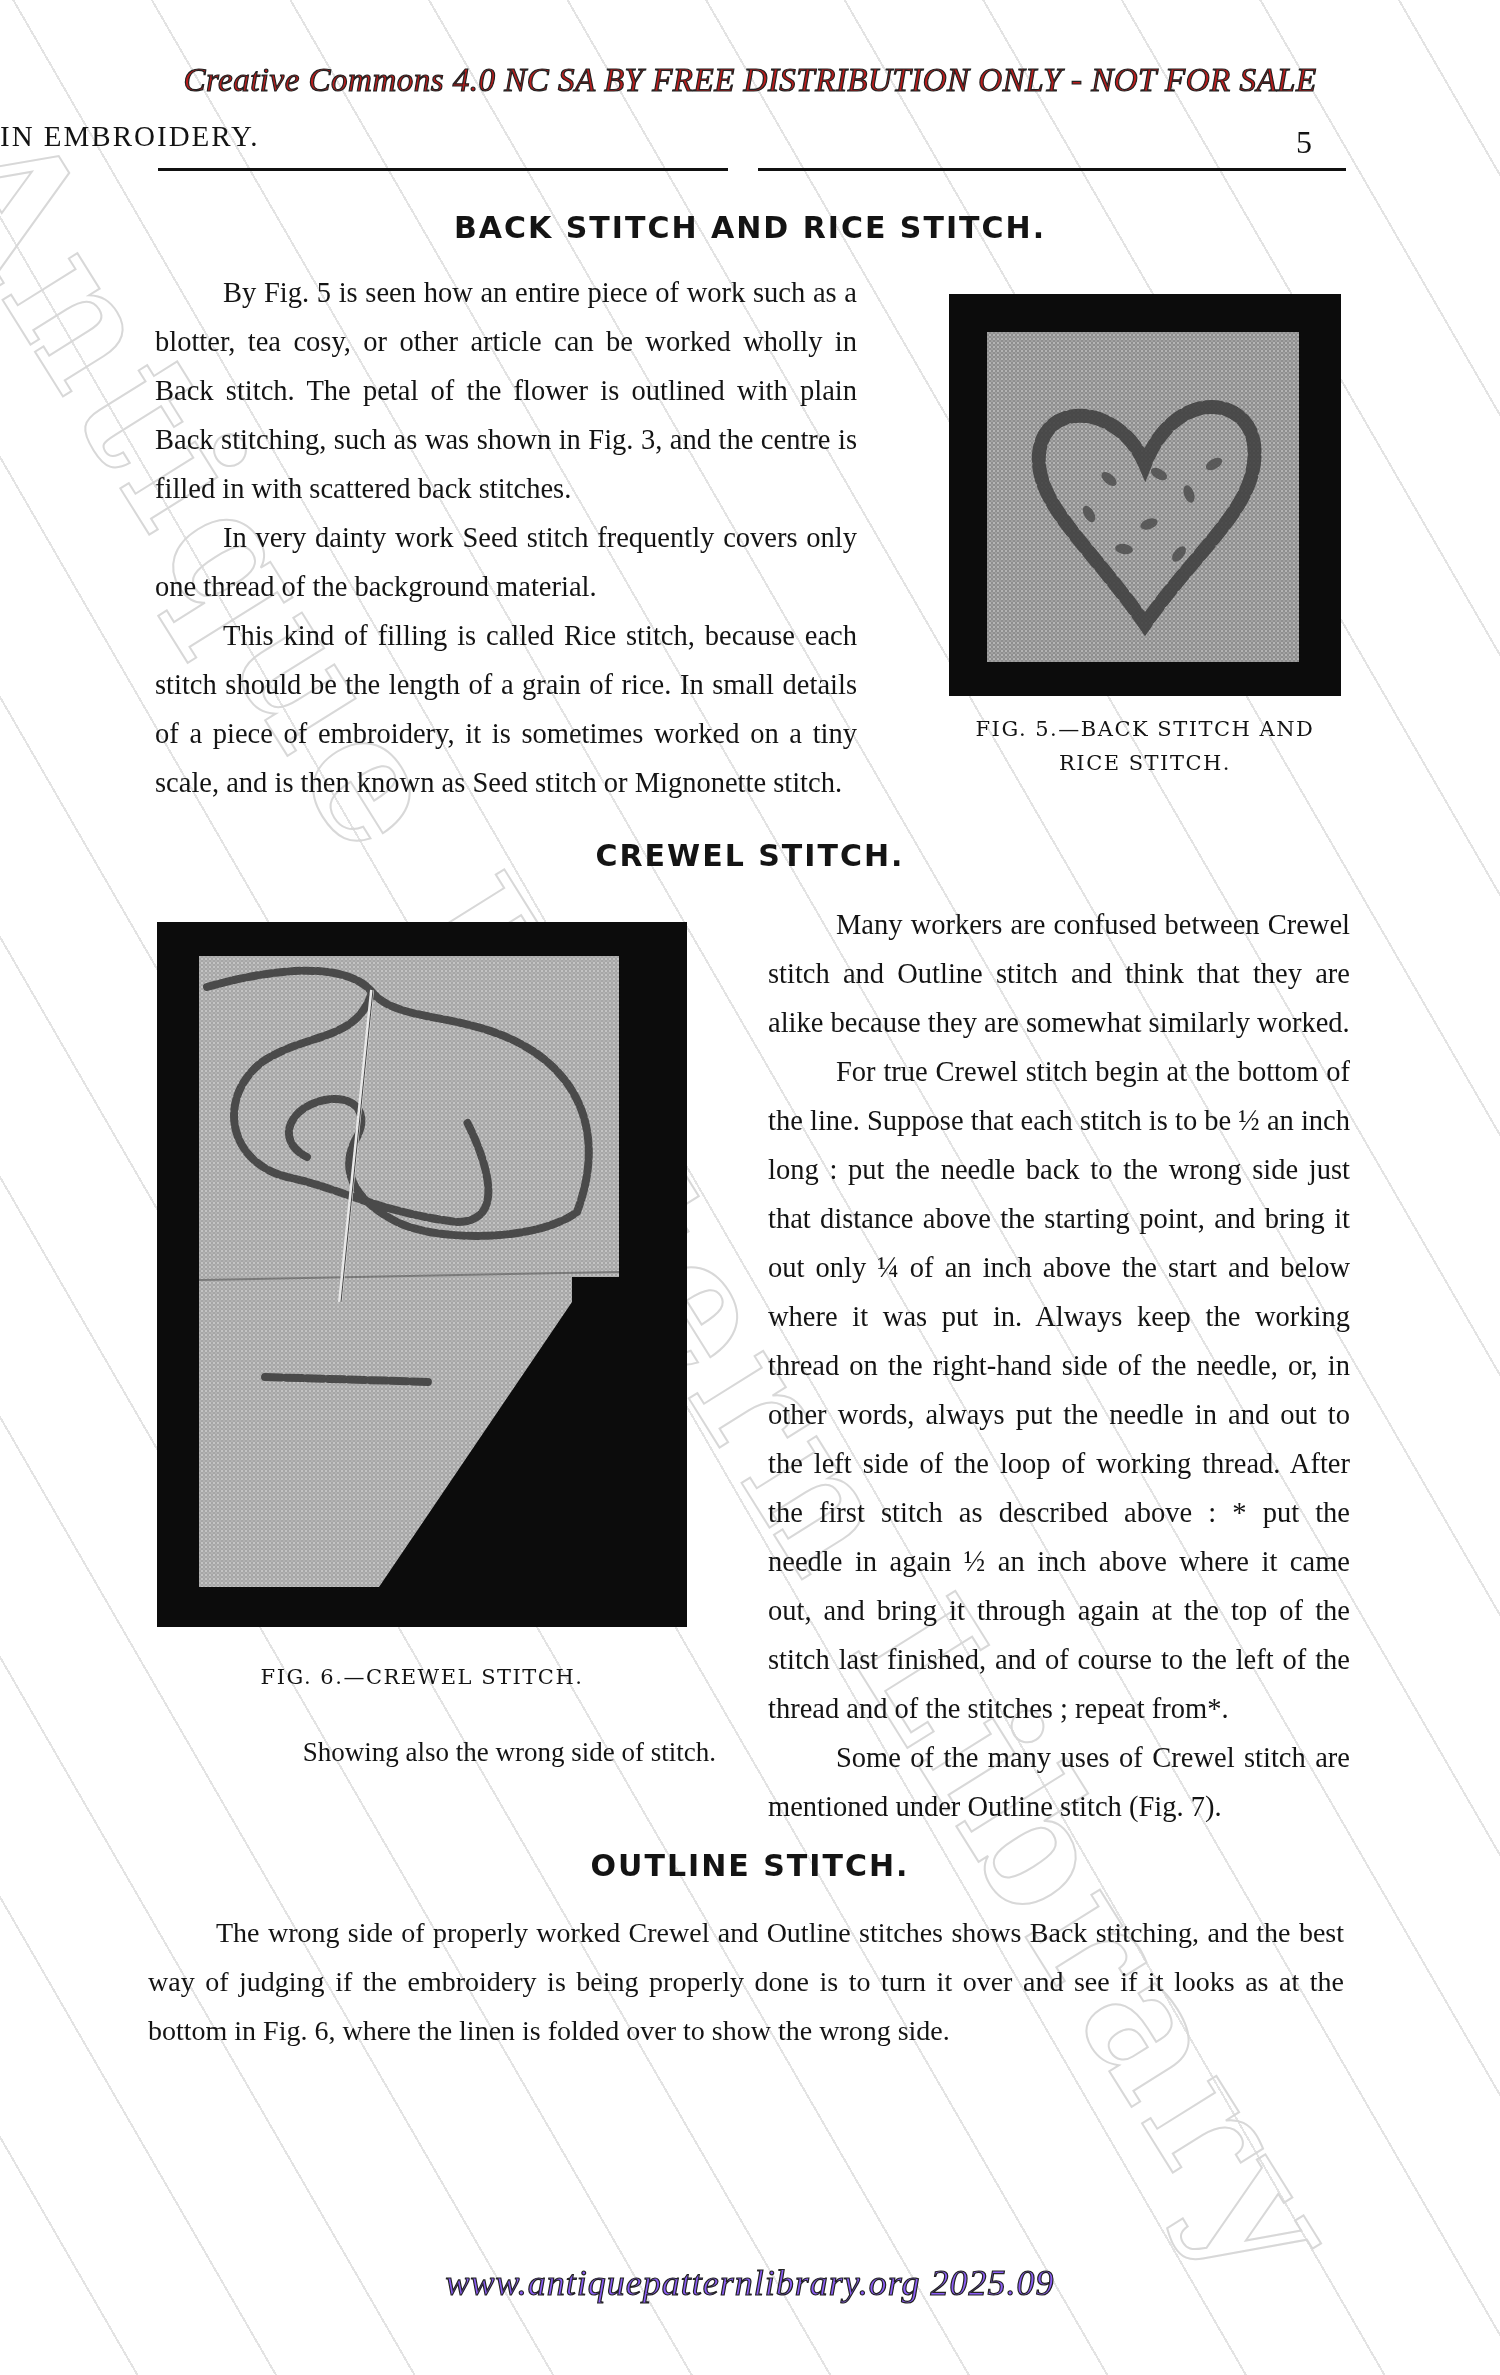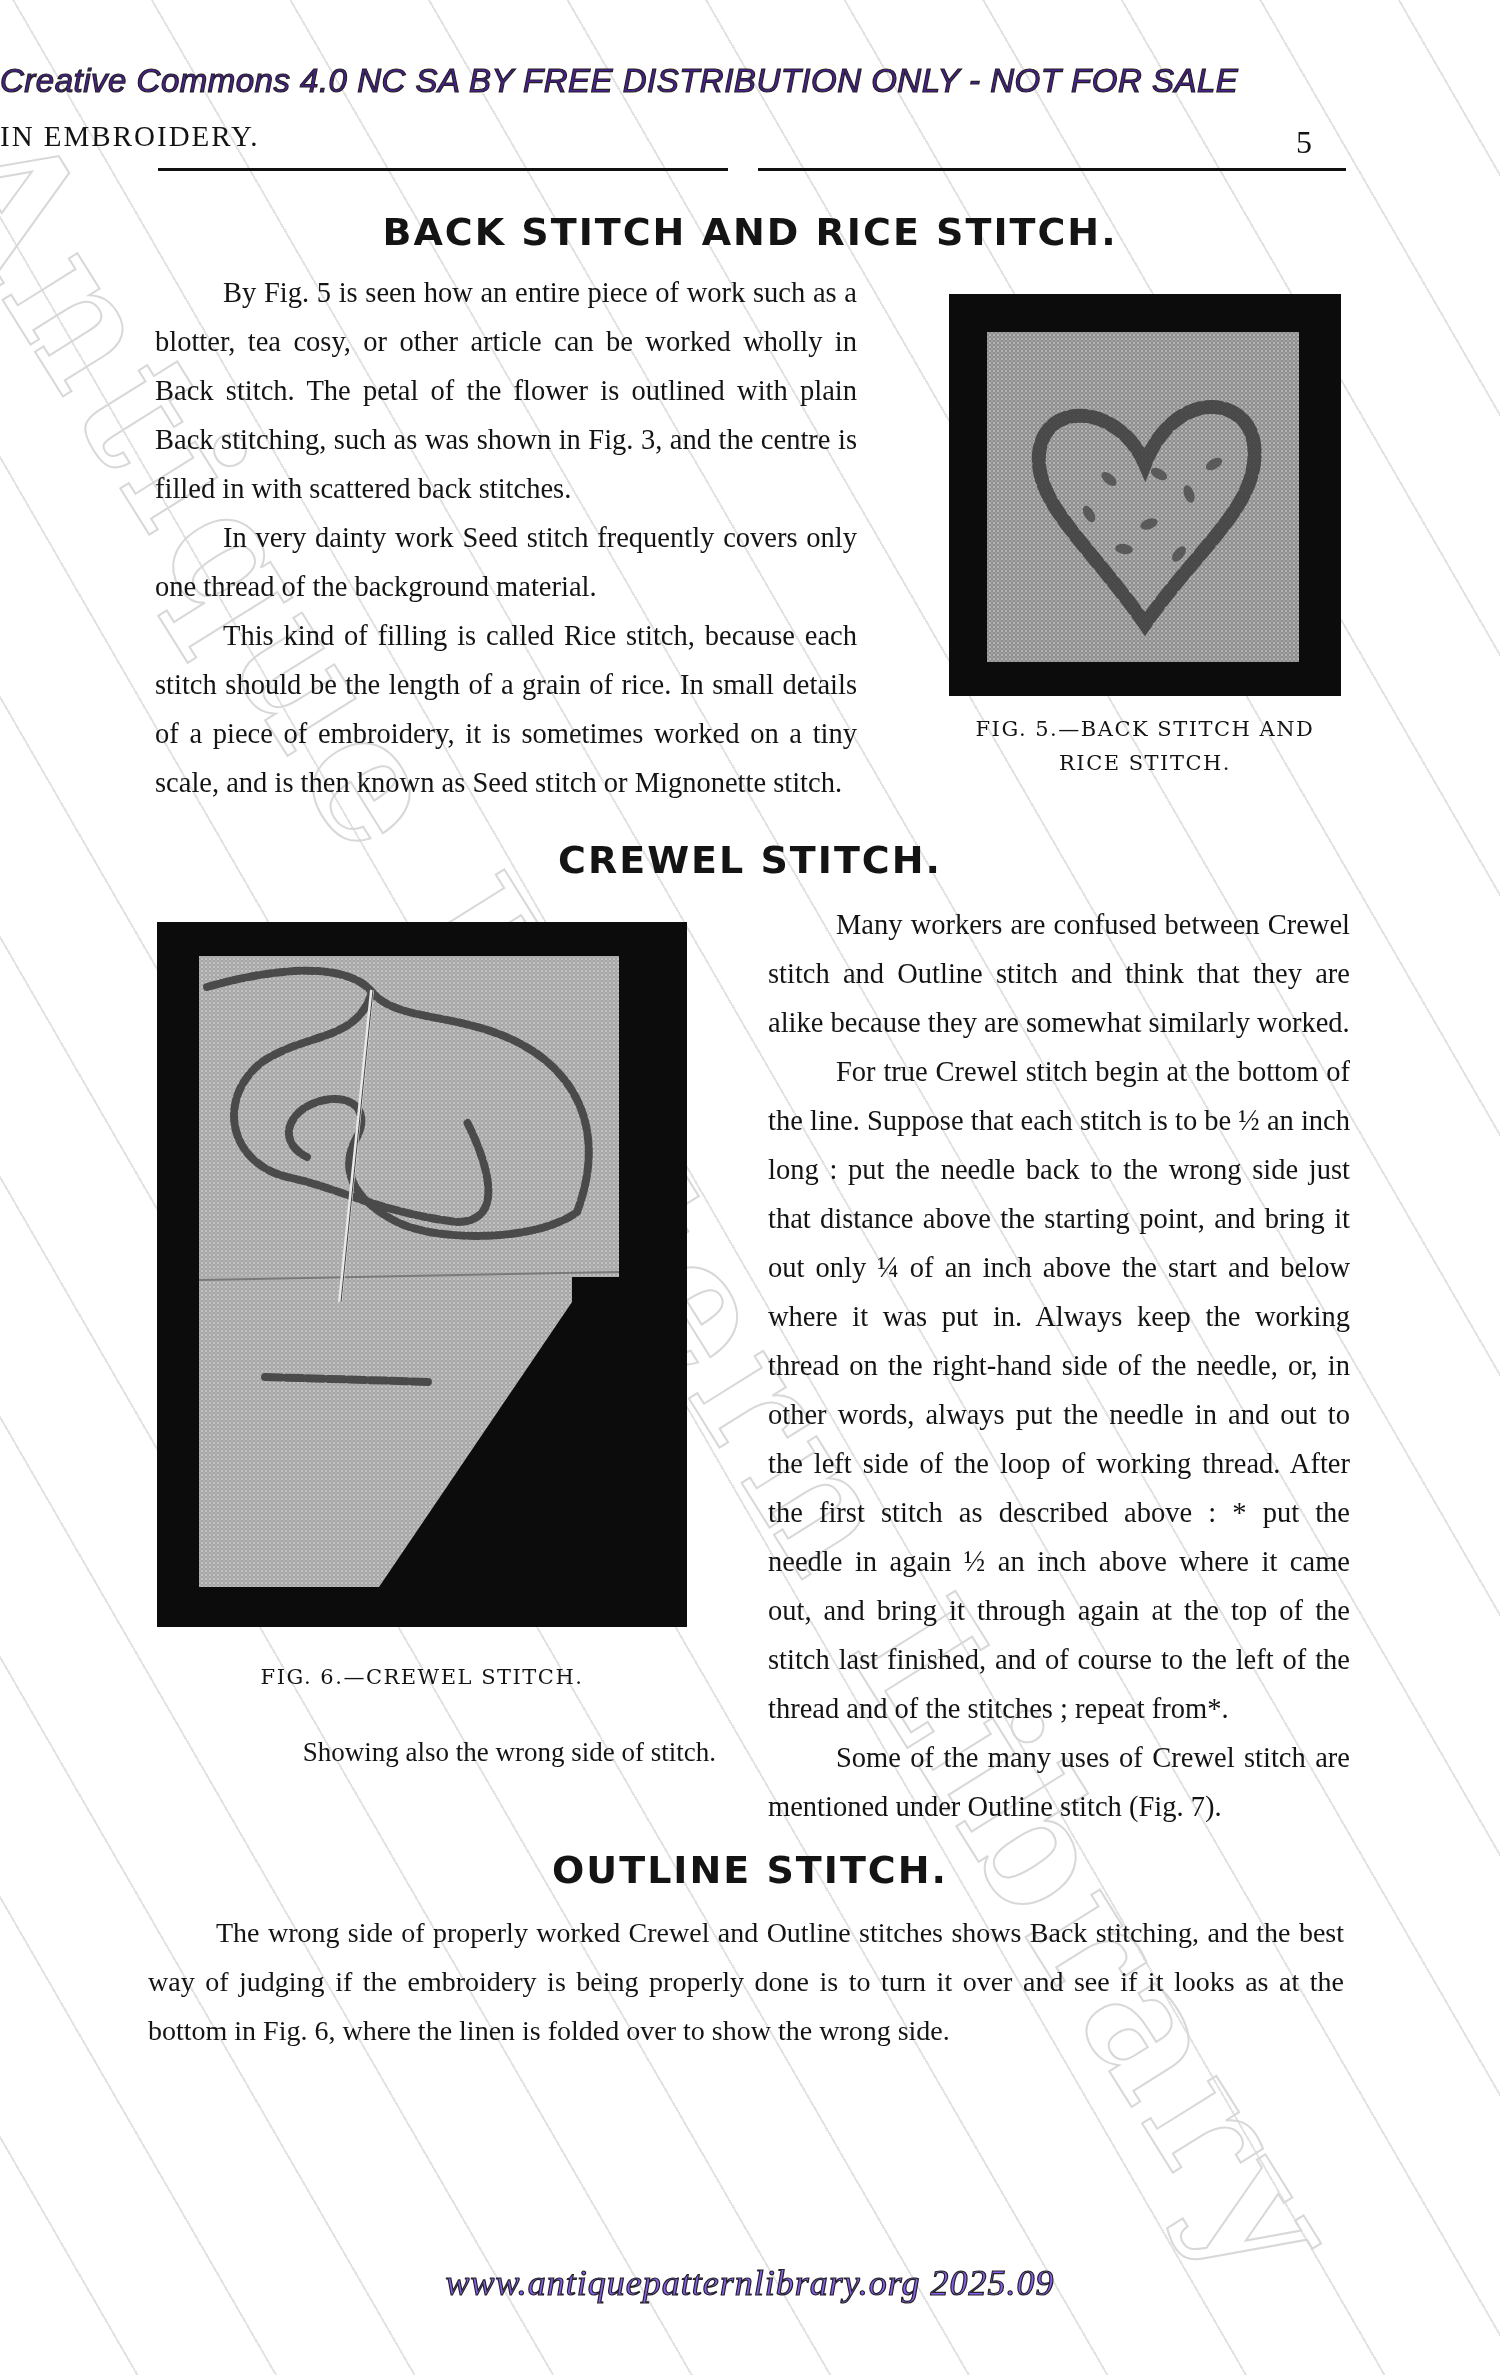"Creative Commons 4.0 NC SA" .license { color: #4c1d95 -> #b91c1c; font-family: Liberation Sans, sans-serif -> Liberation Serif, serif; text-align: none -> center }
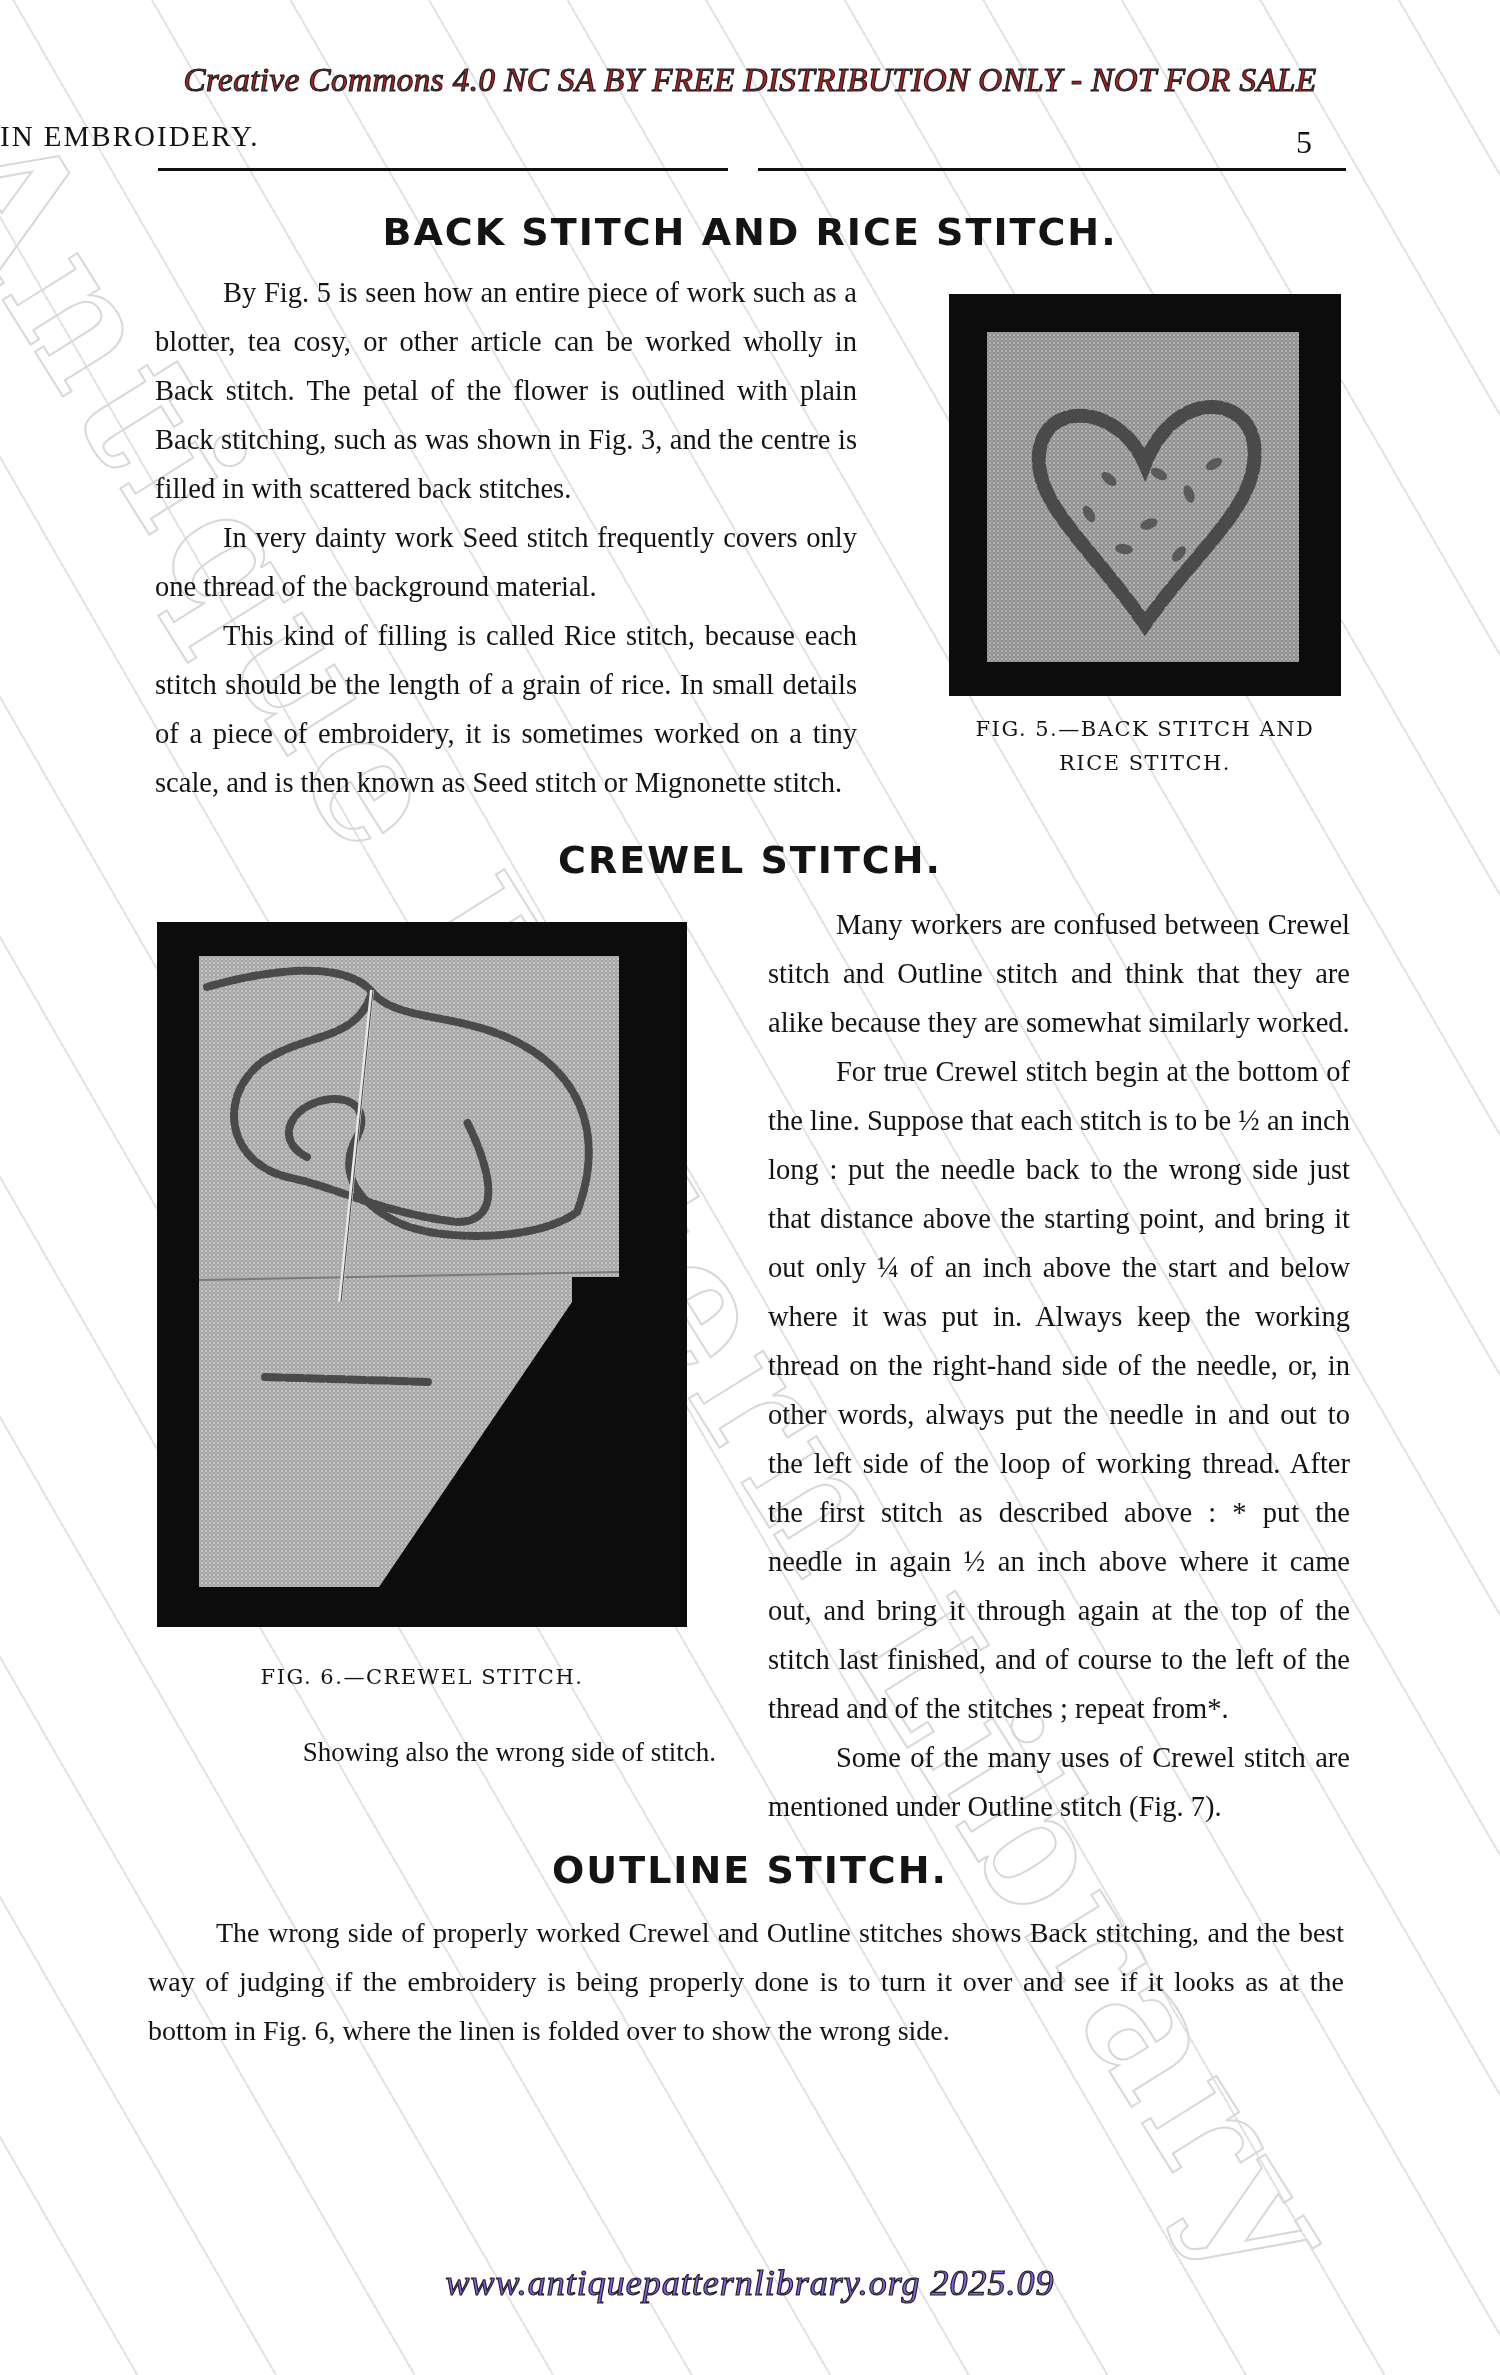"BACK STITCH AND RICE STITCH." h2 { font-size: 38px -> 30px }
